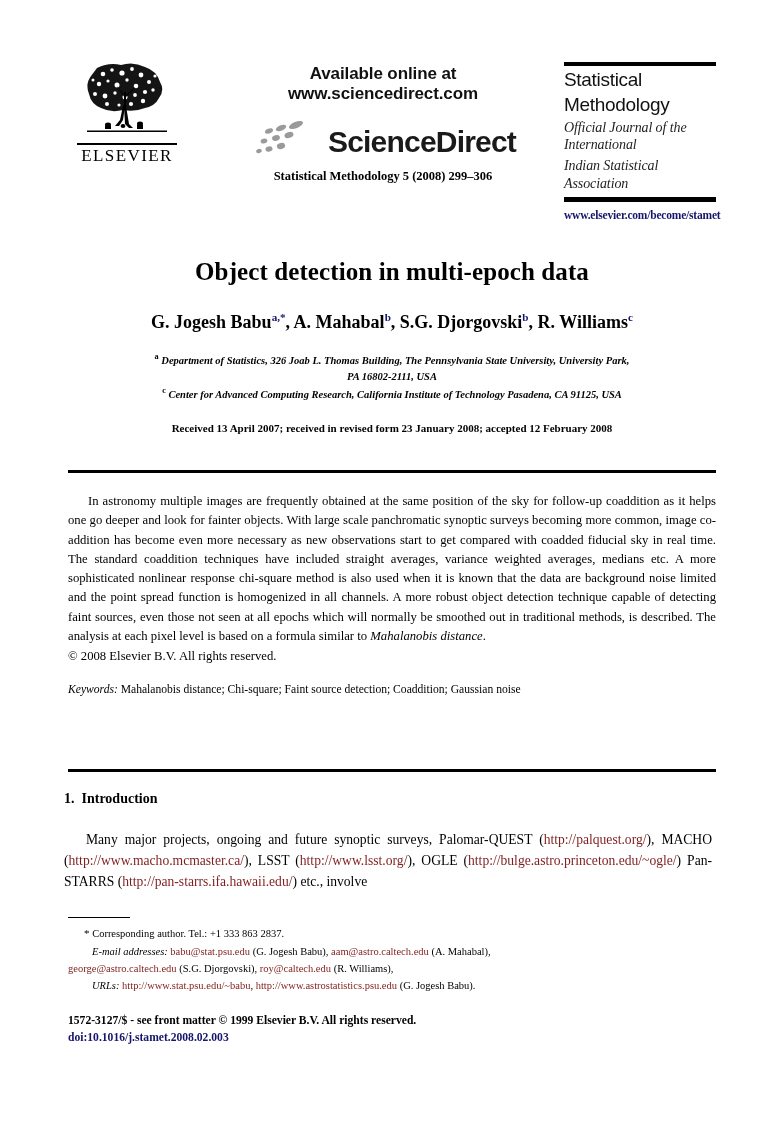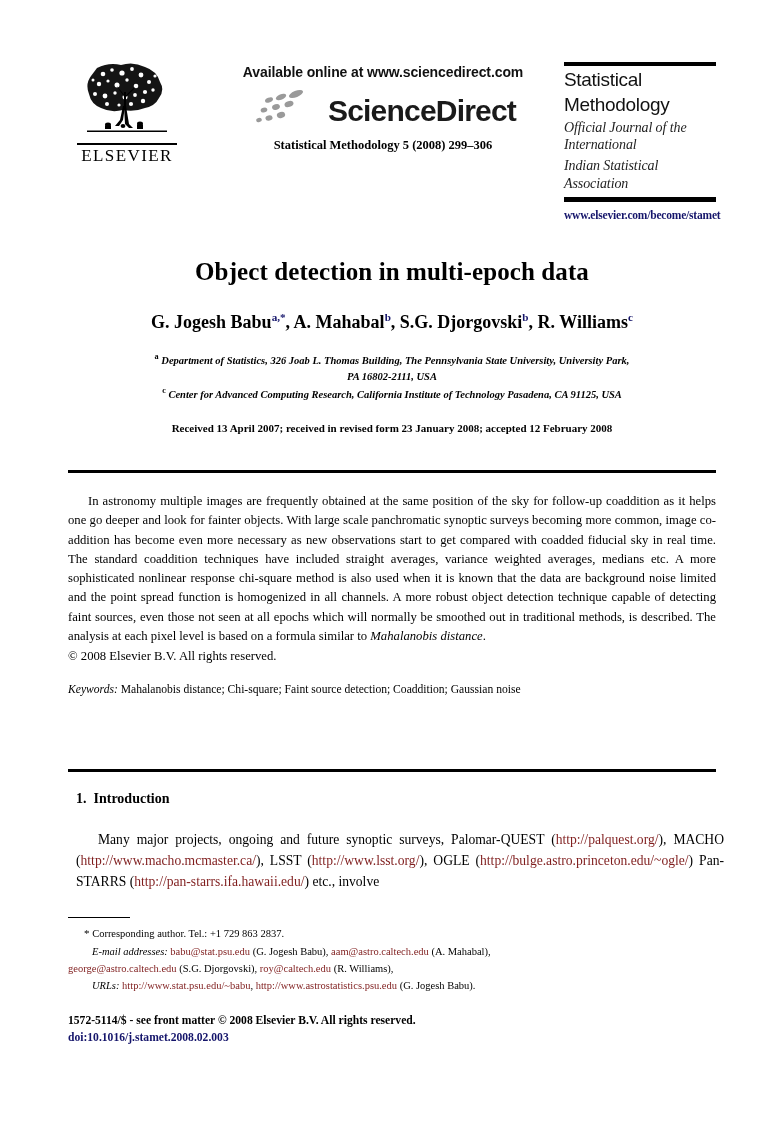"Available online at" .sd-available { font-size: 14px -> 17px; margin-bottom: 2px -> 9px }
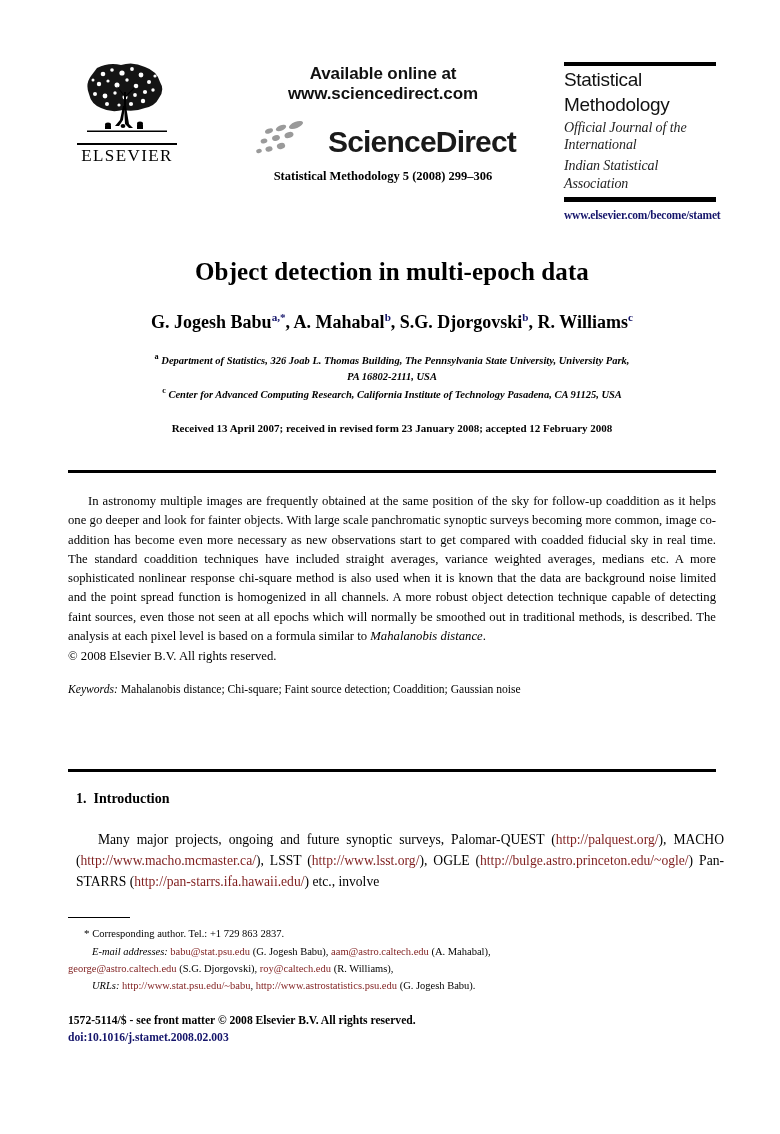"1. Introduction" .intro-area { left: 76px -> 64px }
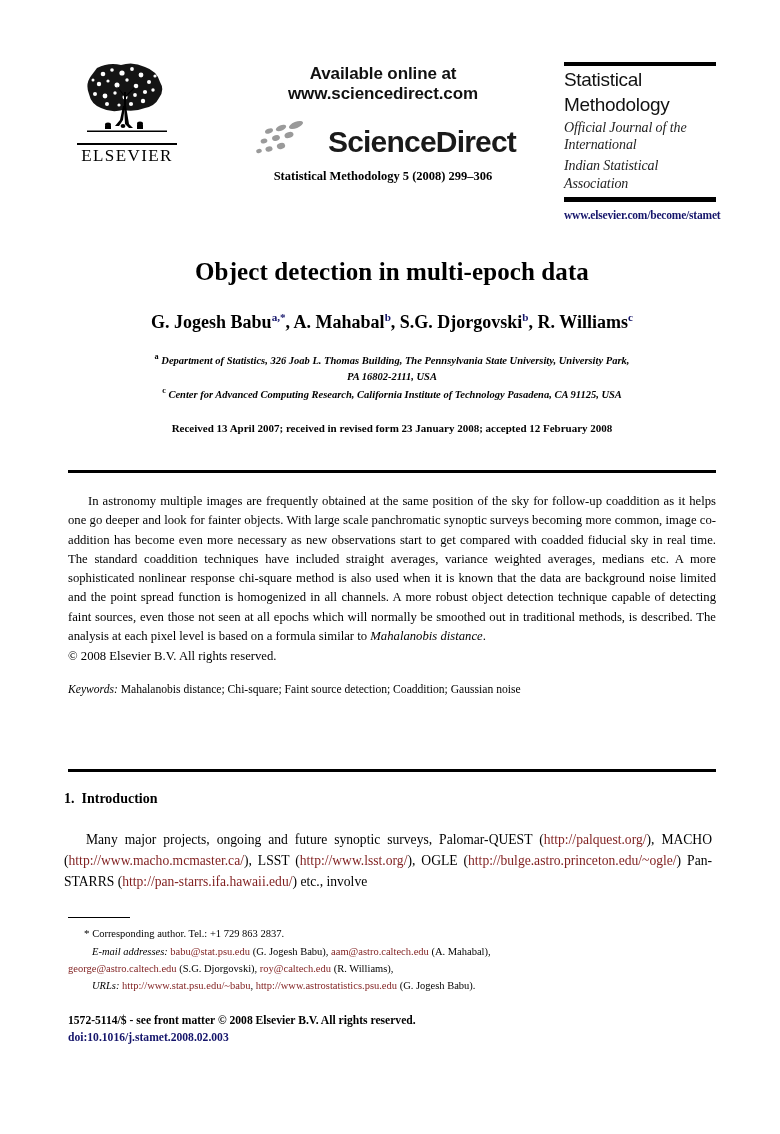"Corresponding author. Tel.: +1 729" span { text: +1 729 863 -> +1 333 863 }
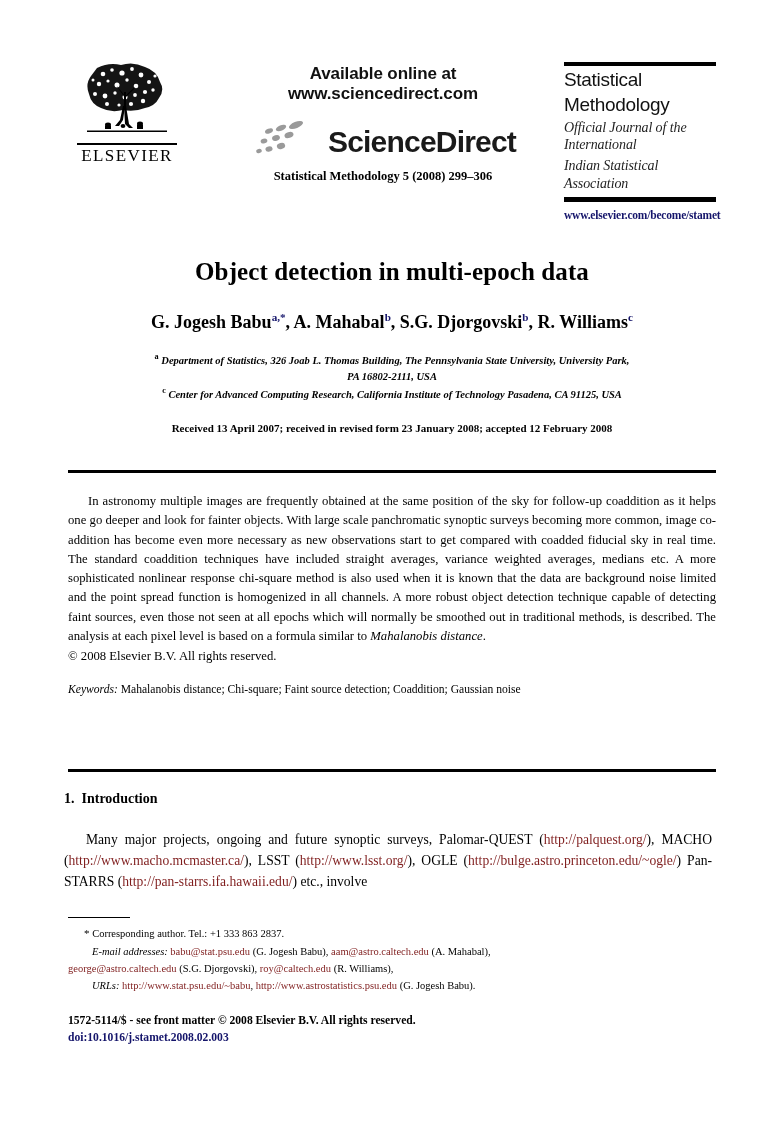"1572-5114/$ - see front matter" div { text: 1572-5114/$ - see front matter © 2008 -> 1572-3127/$ - see front matter © 1999 }
